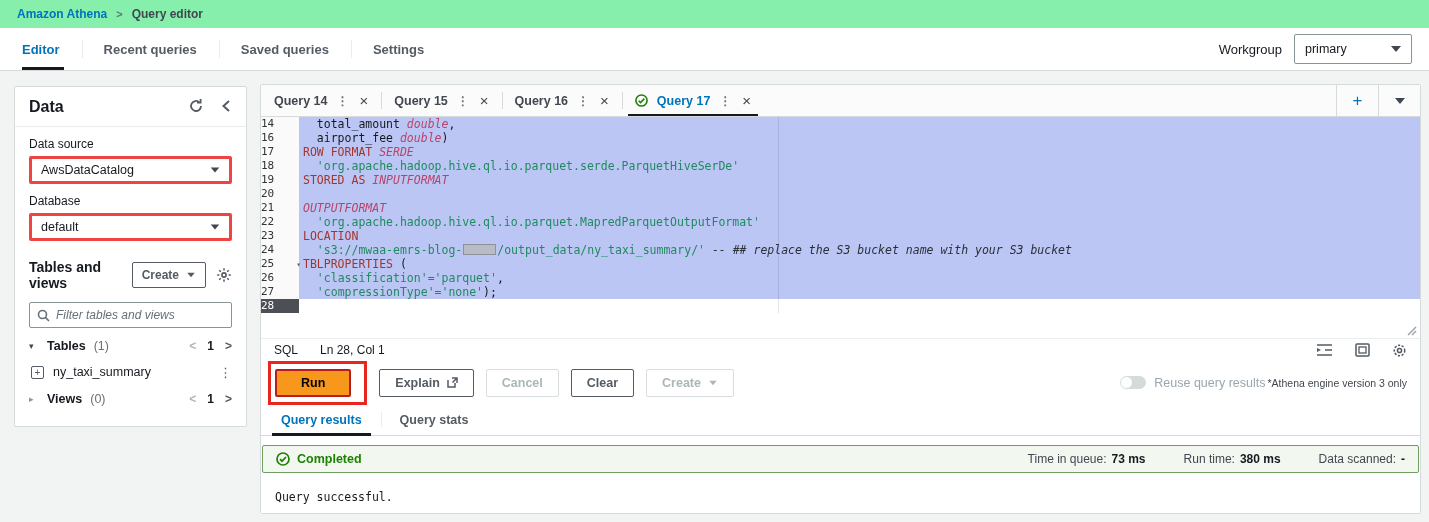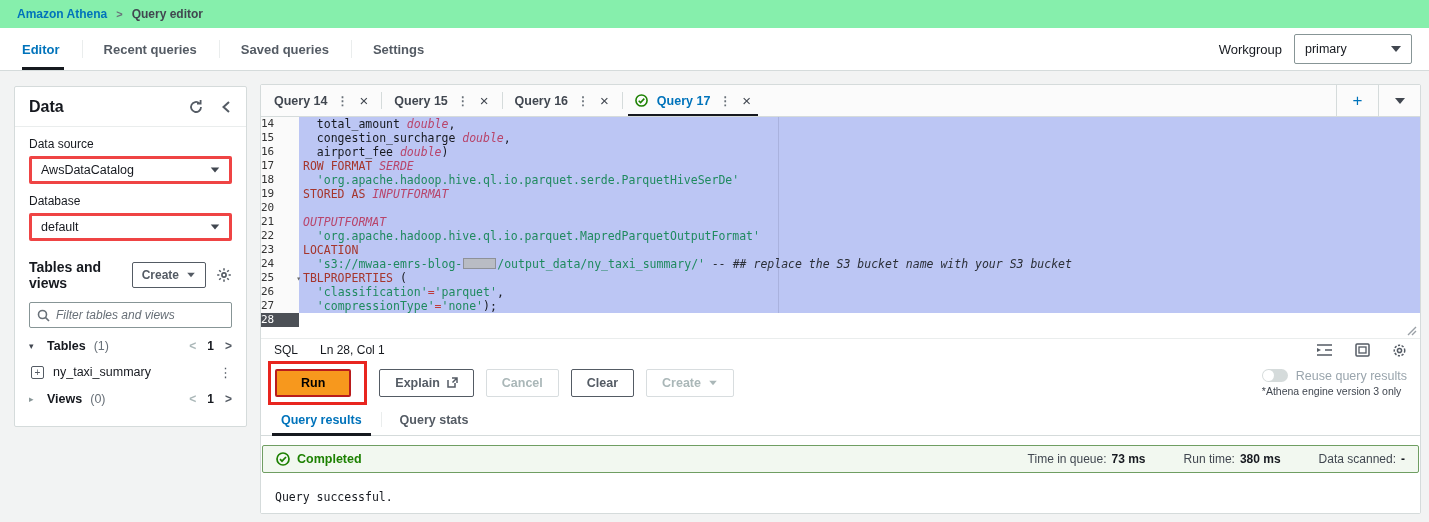"Data" .panel-title-row { align-items: center -> flex-start }
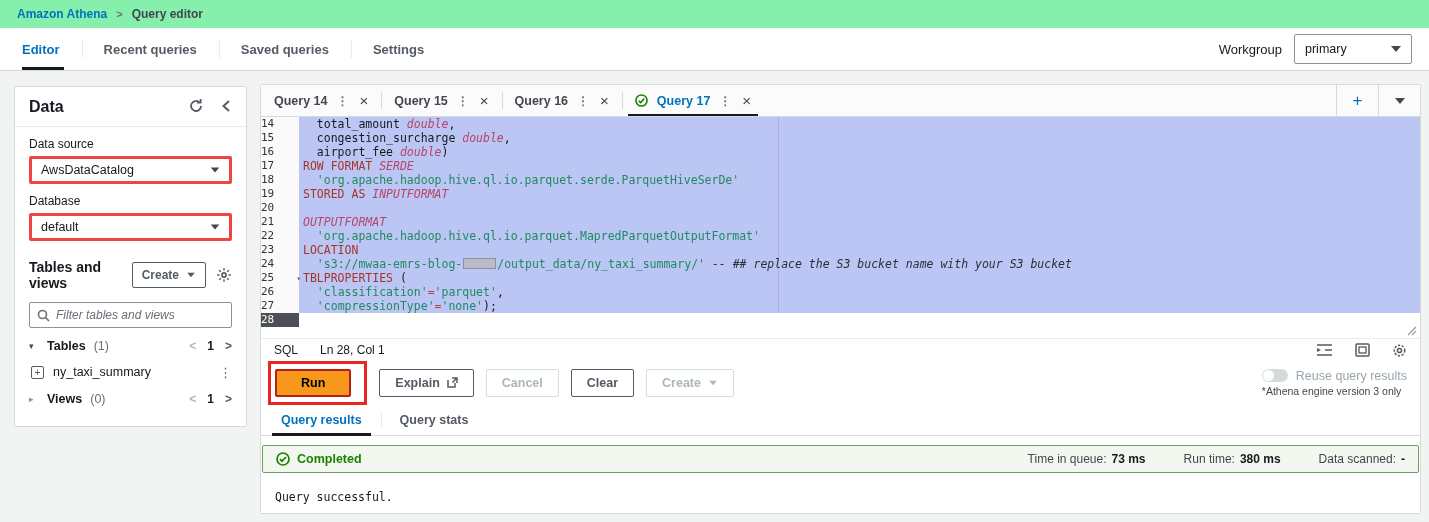"15" div.code-line { html: <div> <span>15</span> <span><span> congestion_surcharge </span><span>double</span><span>,</span></span> </div> -> none }
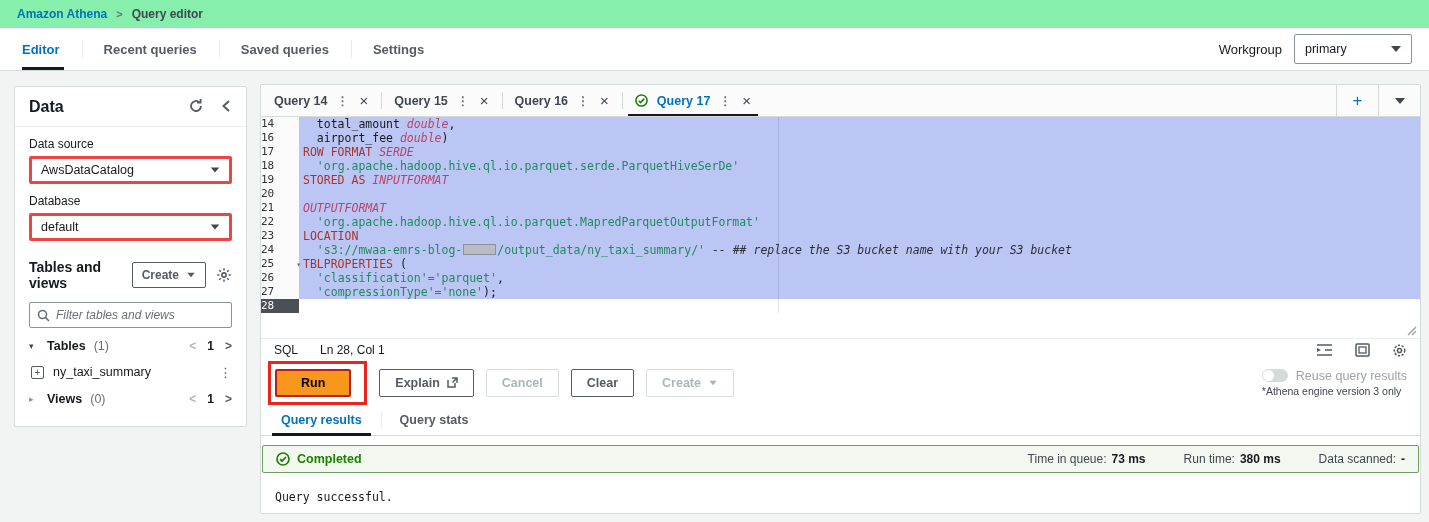"Reuse query results" .reuse { align-items: flex-start -> center; flex-direction: column -> row }
